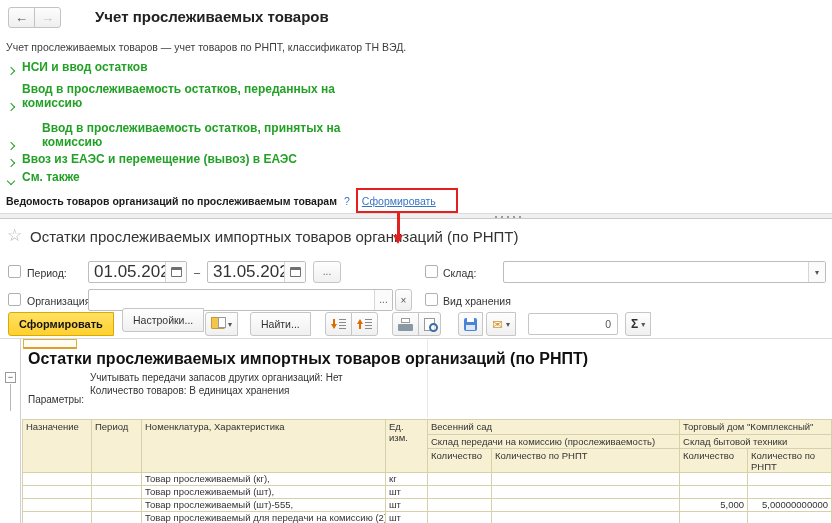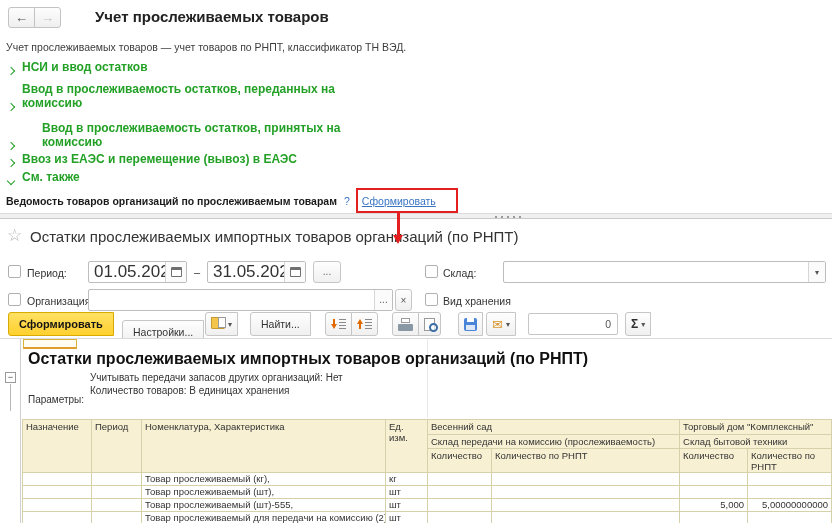"Настройки..." div.btn-group { top: 320px -> 308px }
